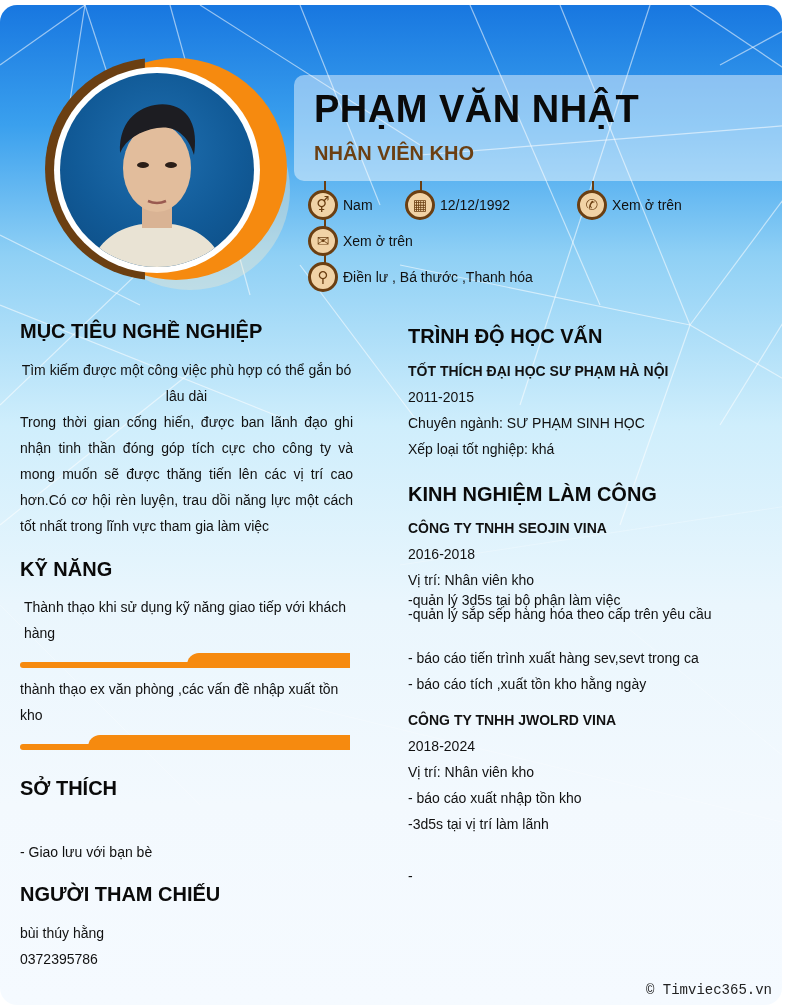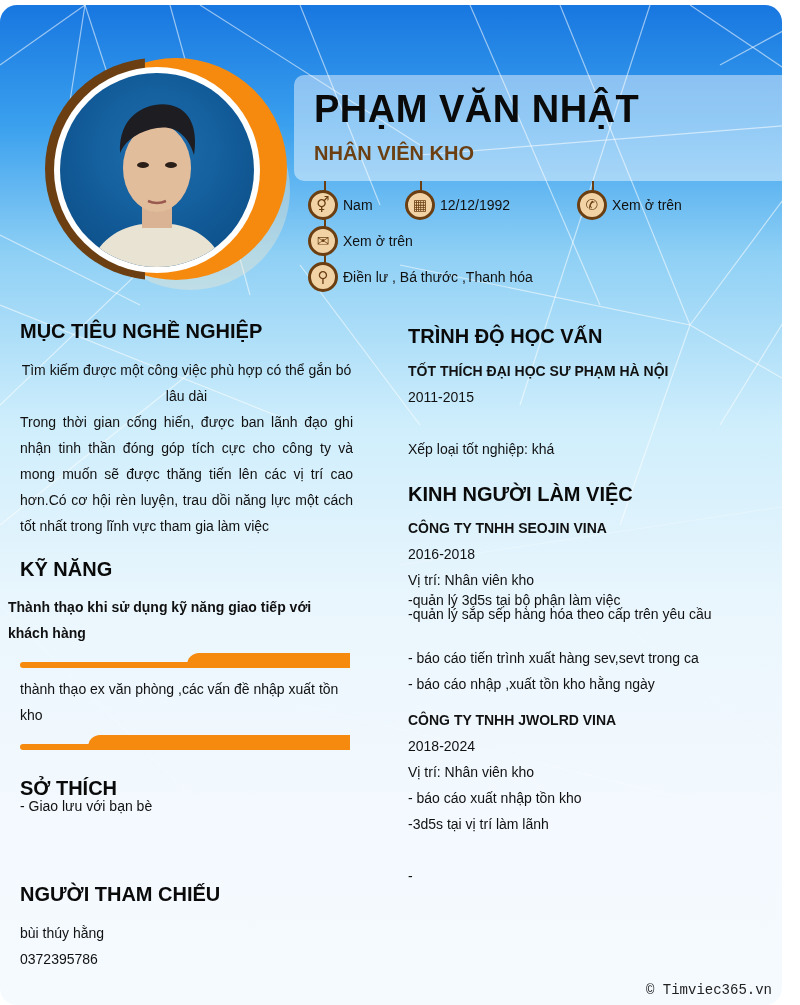"Chuyên ngành: SƯ PHẠM SINH" div.text { html: none -> <div>Chuyên ngành: SƯ PHẠM SINH HỌC</div> }
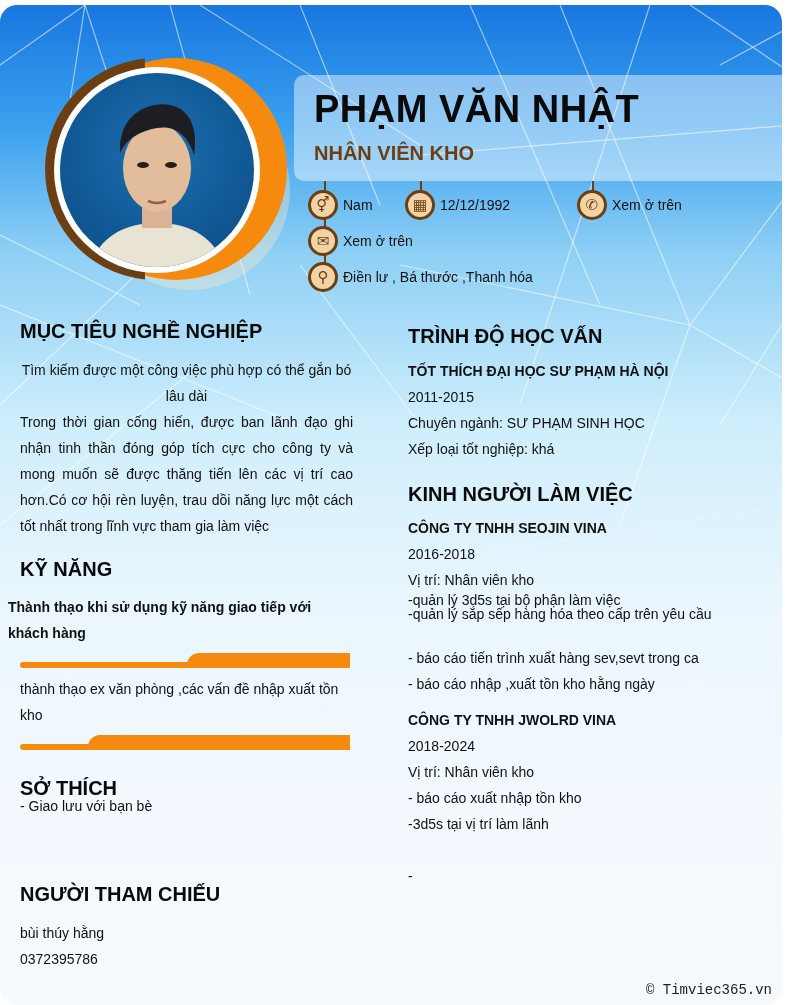"KINH NGƯỜI LÀM VIỆC" div.section-title { text: NGƯỜI LÀM VIỆC -> NGHIỆM LÀM CÔNG }
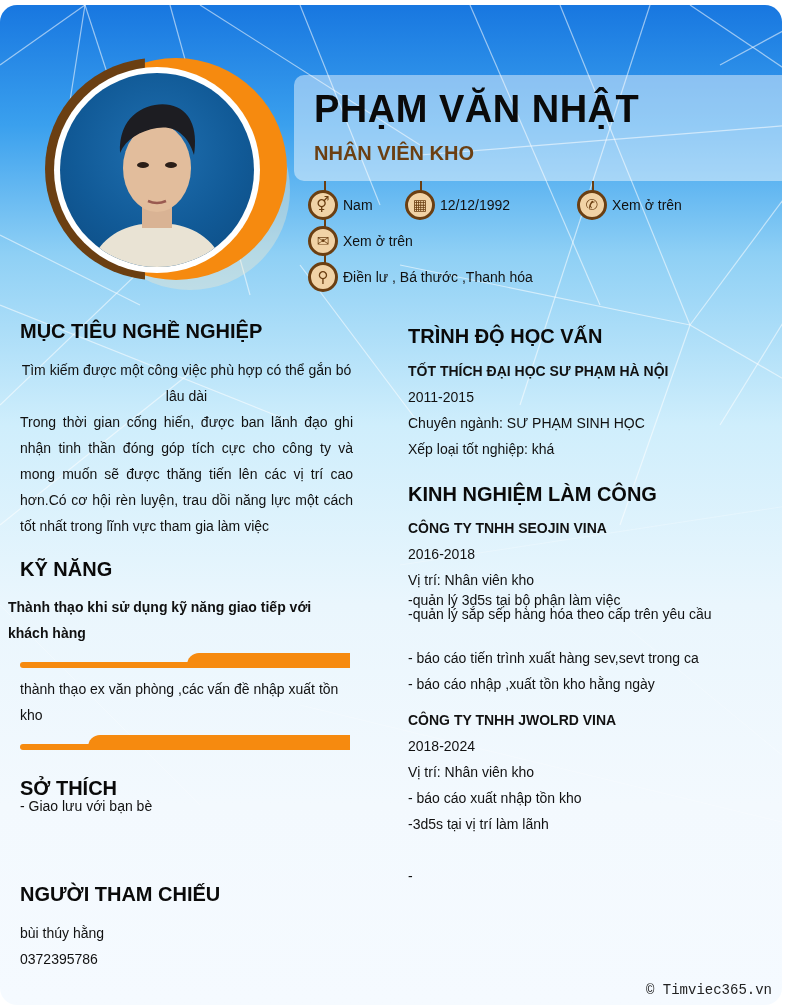"Thành thạo khi sử dụng" div.text { font-weight: bold -> none; left: 8px -> 24px }
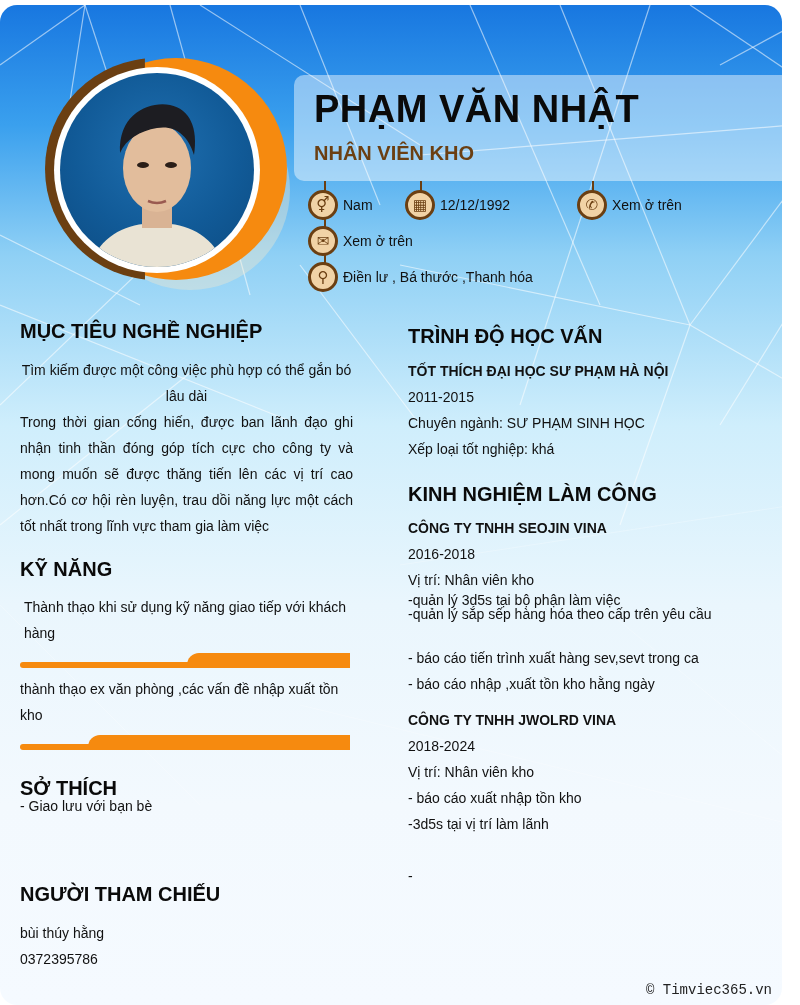"- báo cáo nhập ,xuất" div.text { text: nhập -> tích }
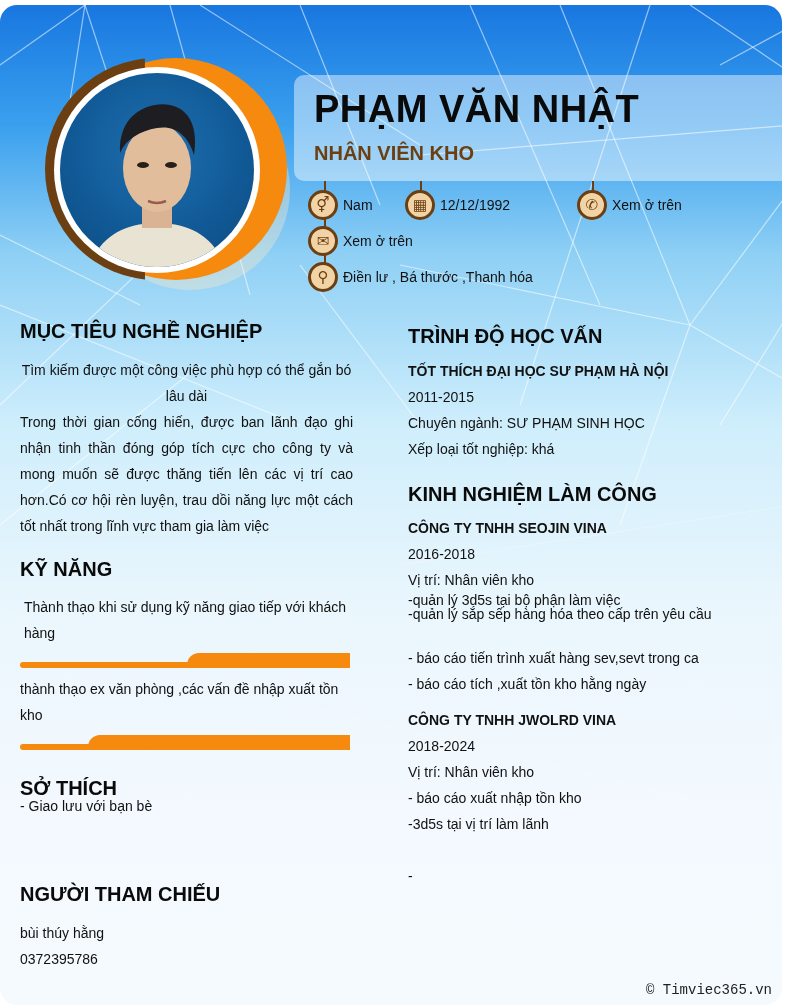"- Giao lưu với bạn" div.text { top: 788px -> 834px }
